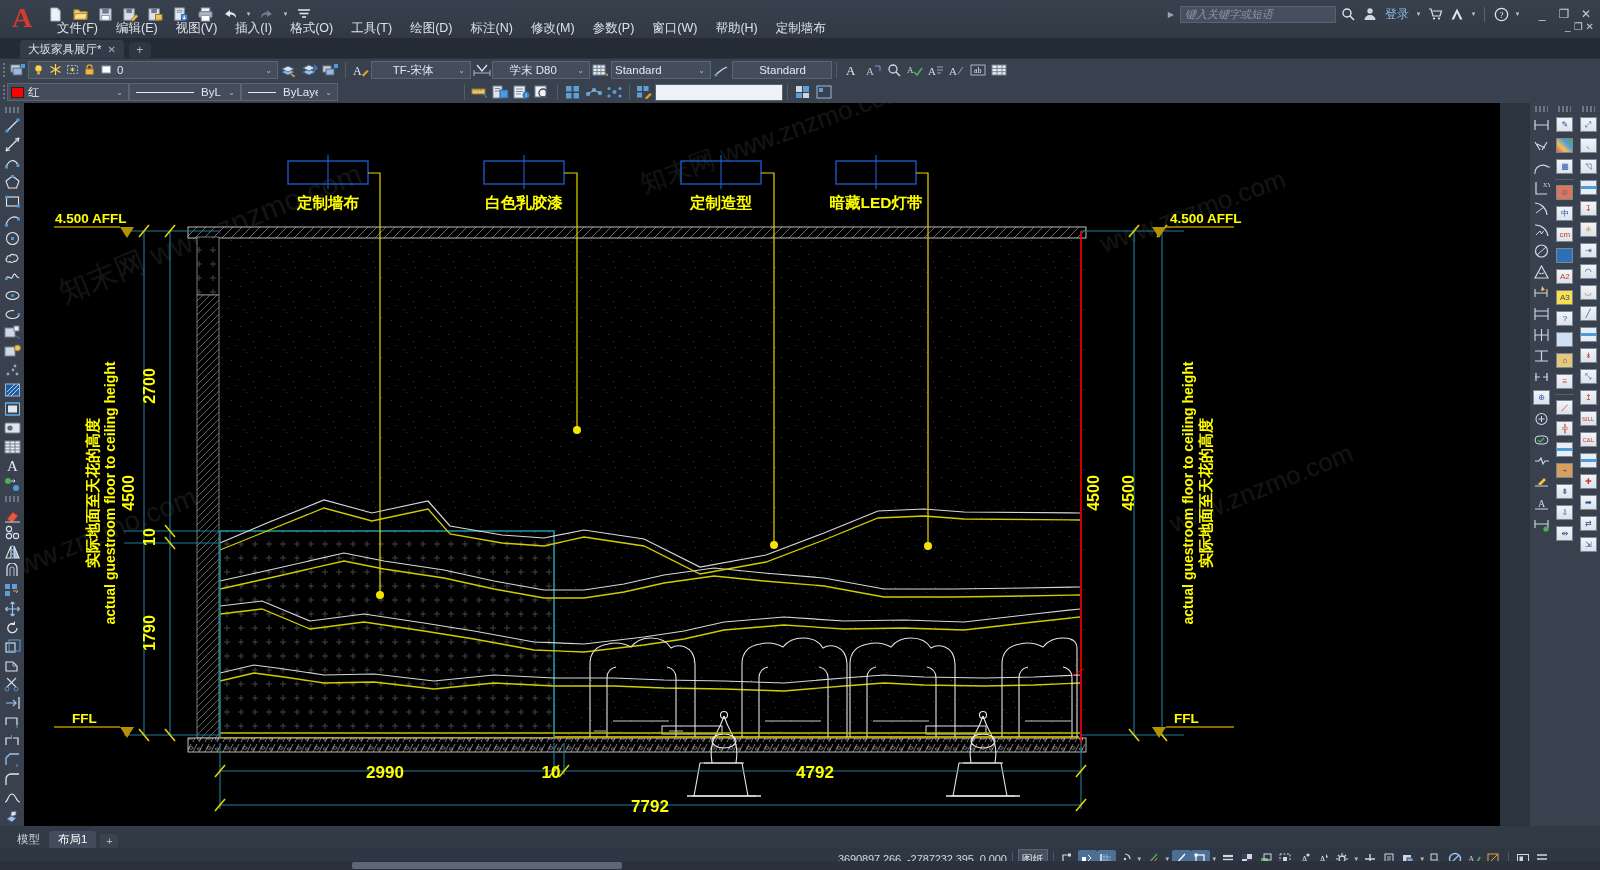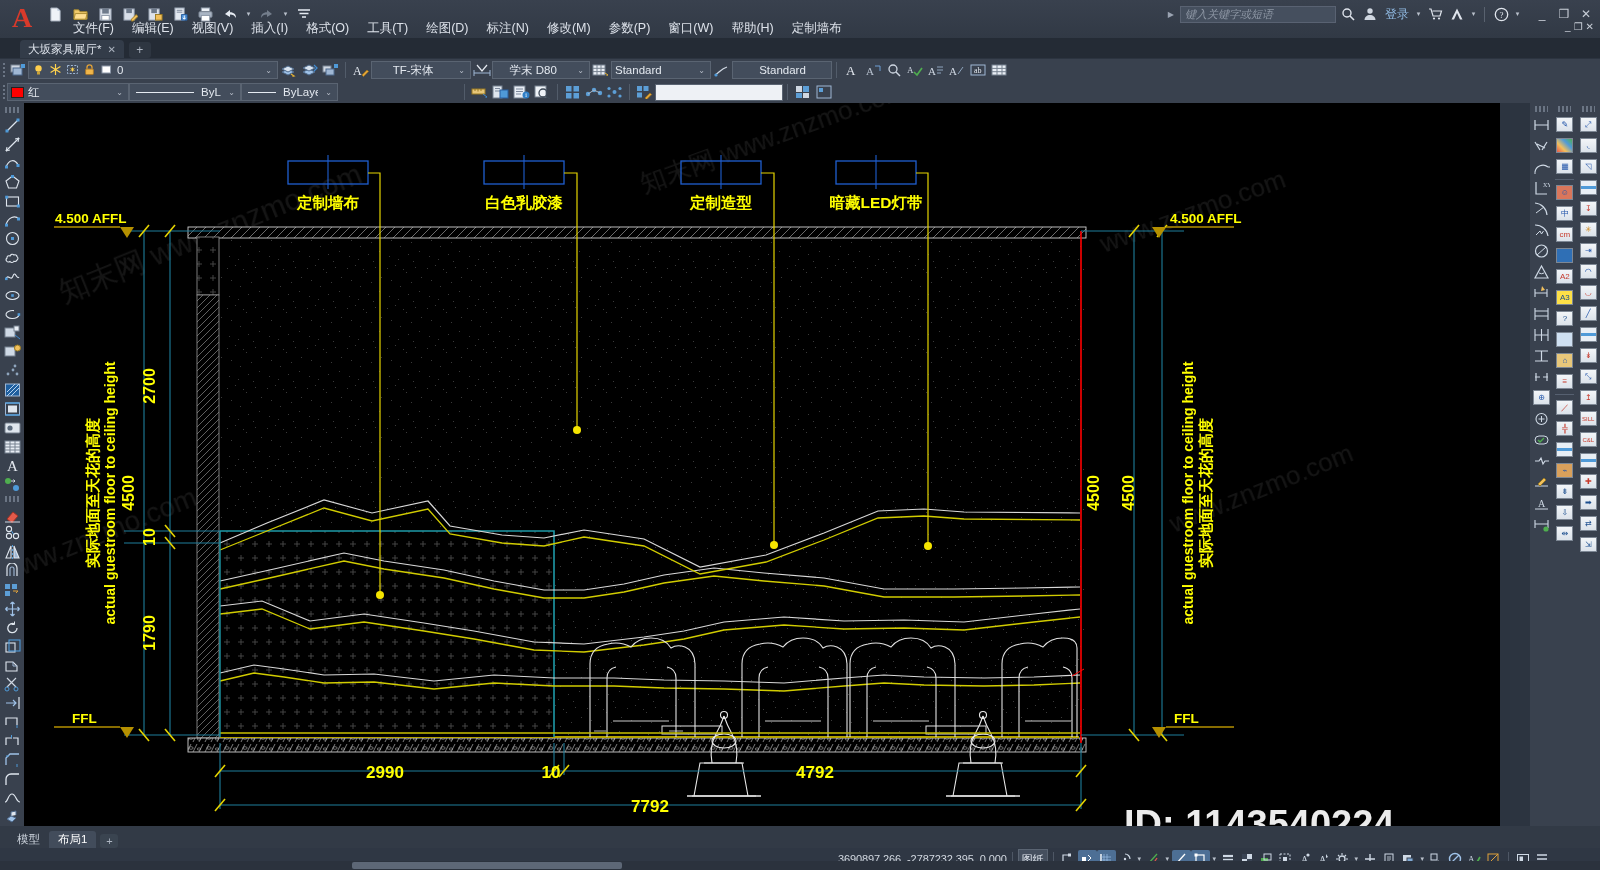"文件(F)" .menubar { padding-left: 64px -> 48px }
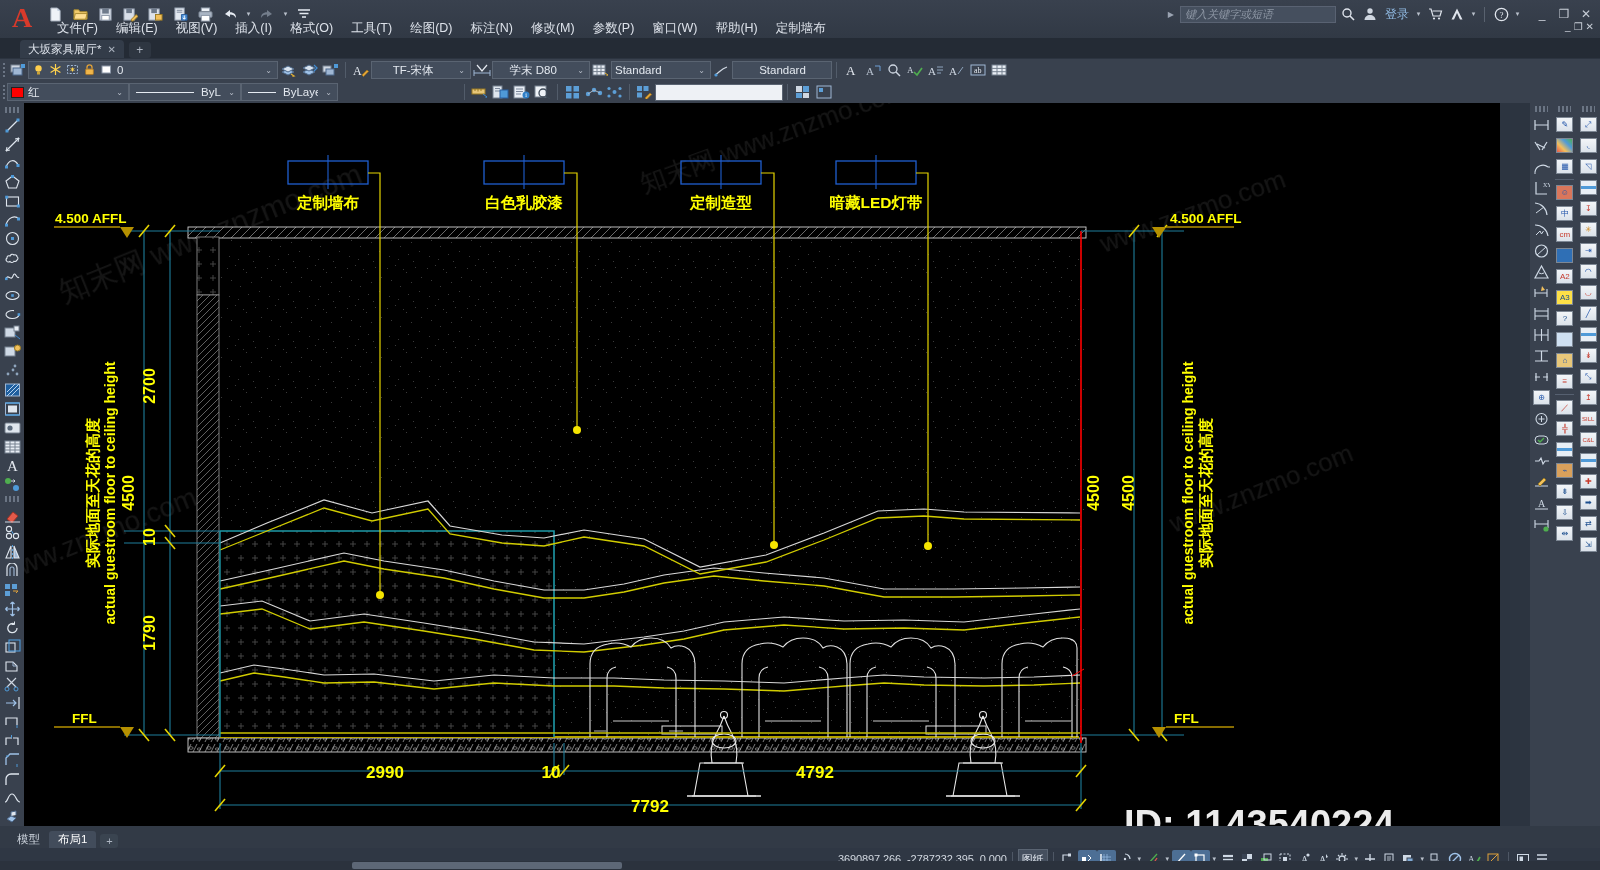"ID: 1143540224" div.wm { html: <div>ID: 1143540224</div> -> none }
